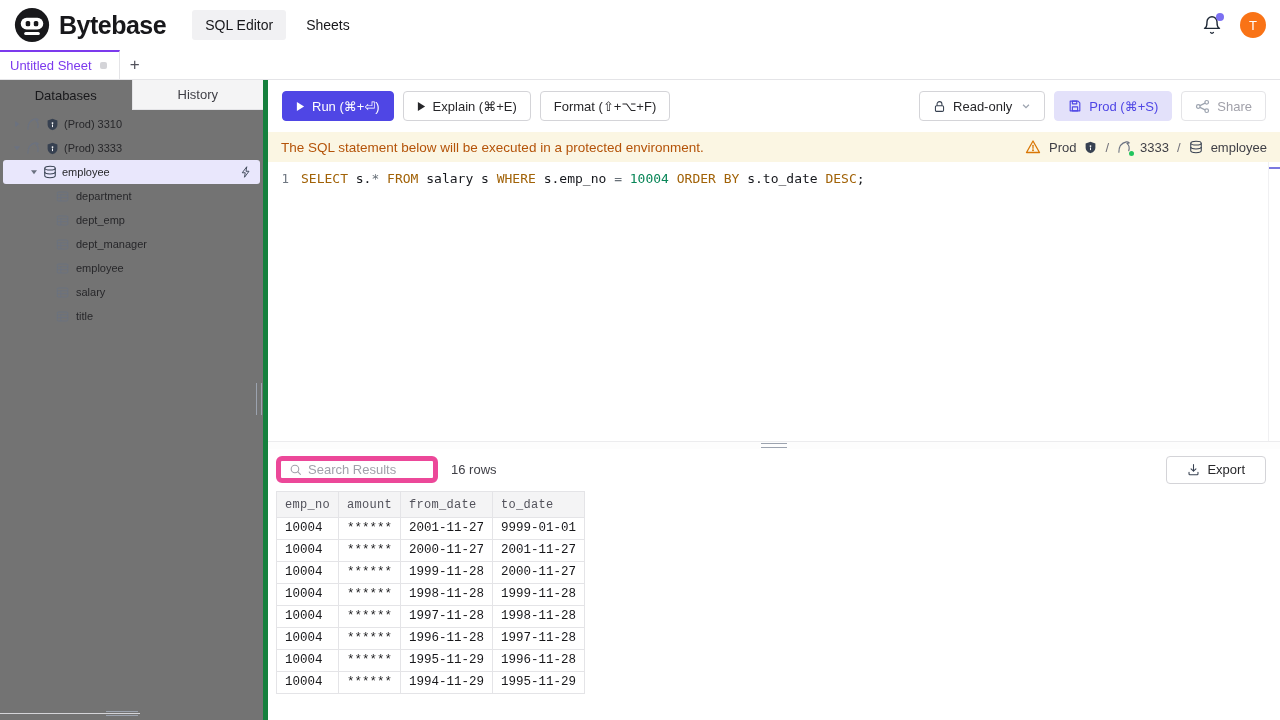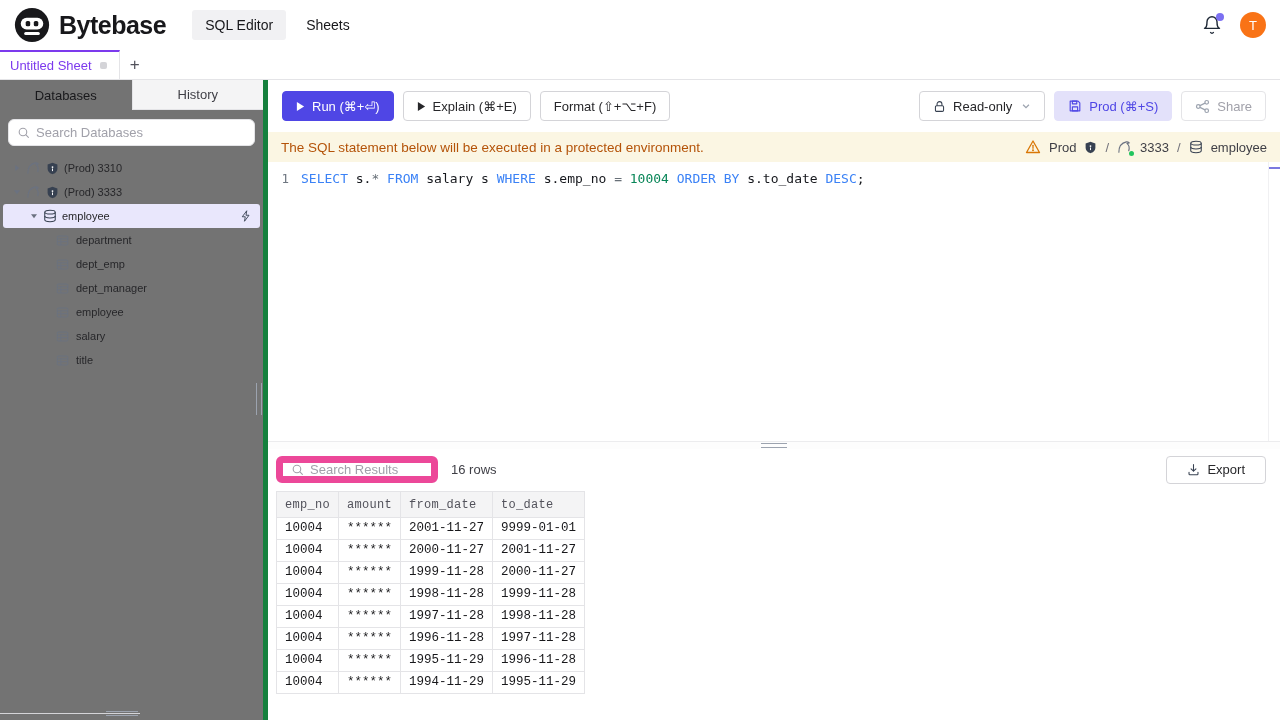"Search Databases" div.side-search { html: <div> <span> <svg> <circle></circle> <line></line> </svg> </span> <input> </div> -> none }
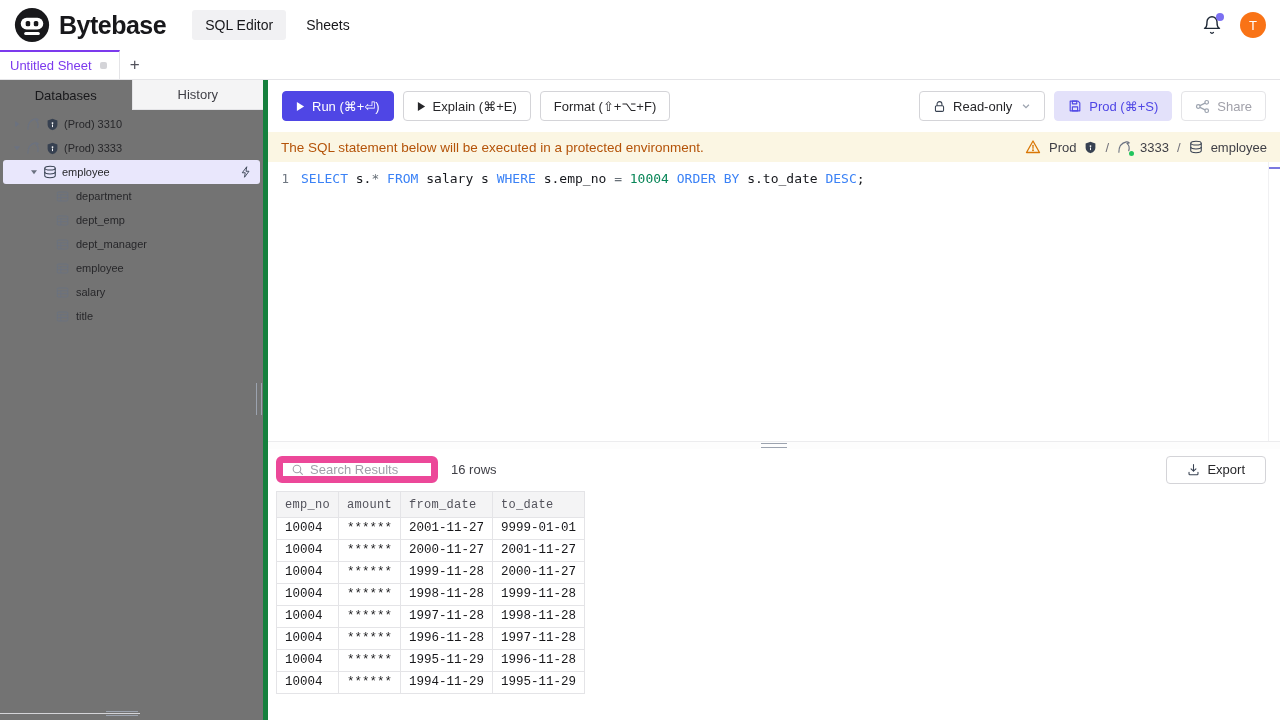"SELECT" .tok-keyword { color: #3b82f6 -> #a16207 }
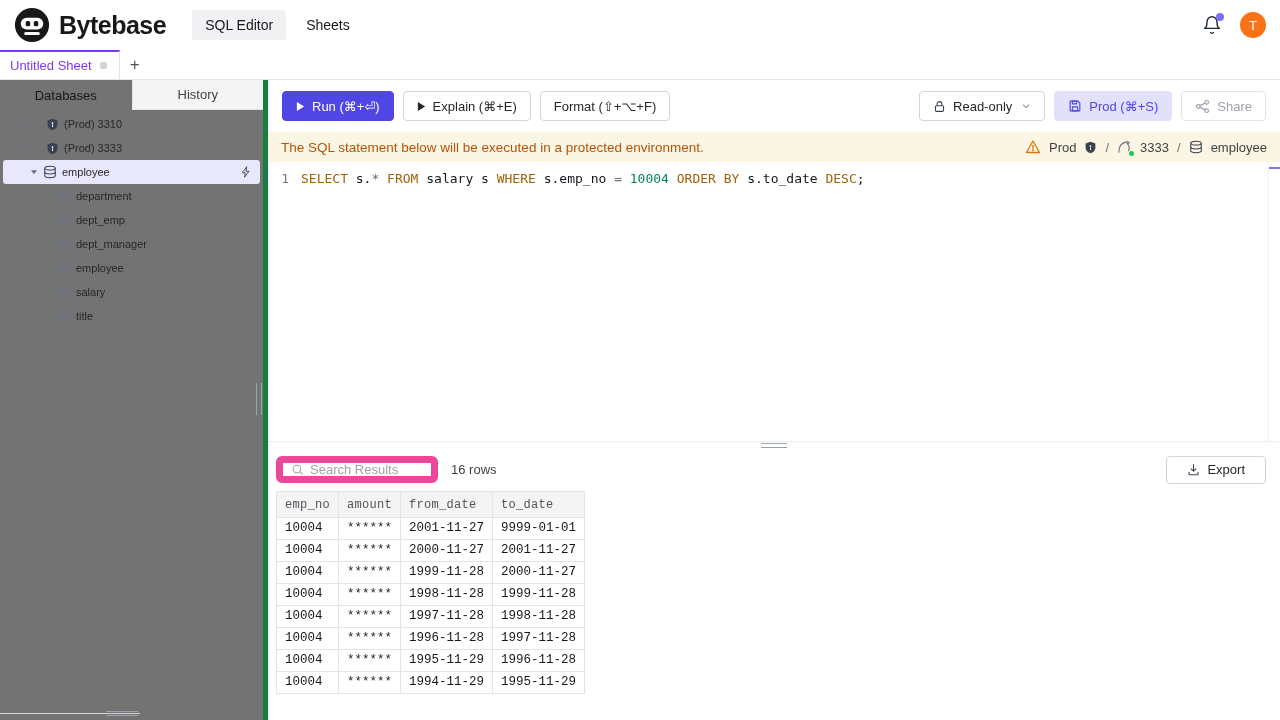"Search Results" .results-search { border: 7px solid #ec4899 -> 5px solid #ec4899 }
